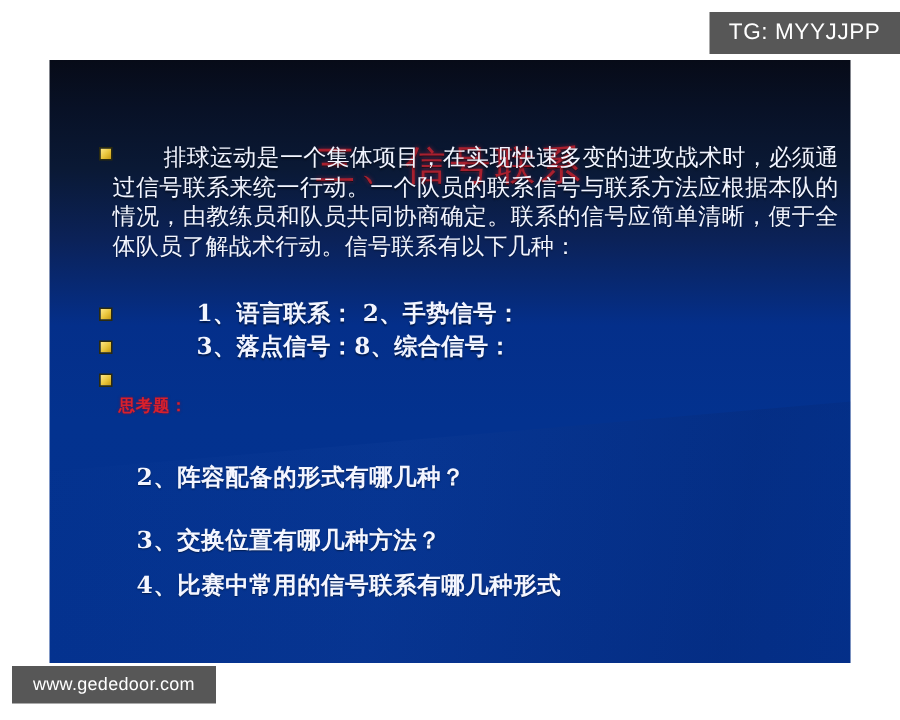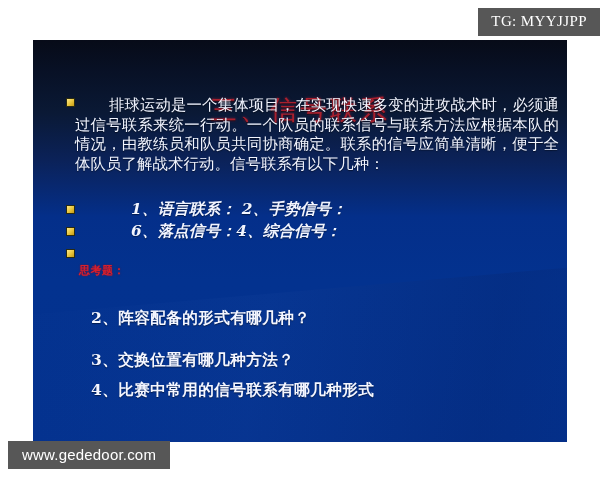"TG: MYYJJPP" #wm-top { font-family: Liberation Serif, serif -> Liberation Sans, sans-serif }
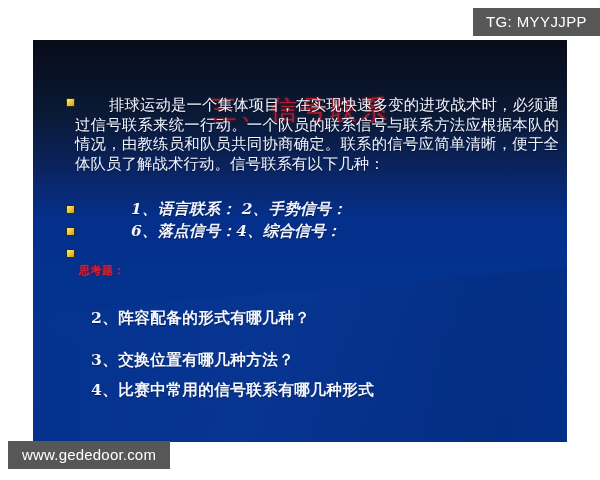"1、语言联系： 2、手势信号：" .list-line { font-style: italic -> none }
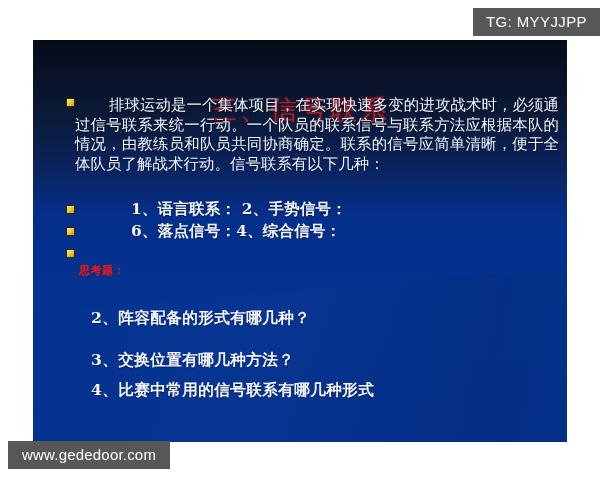"6、落点信号：4、综合信号：" div.list-line { text: 6、落点信号：4 -> 3、落点信号：8 }
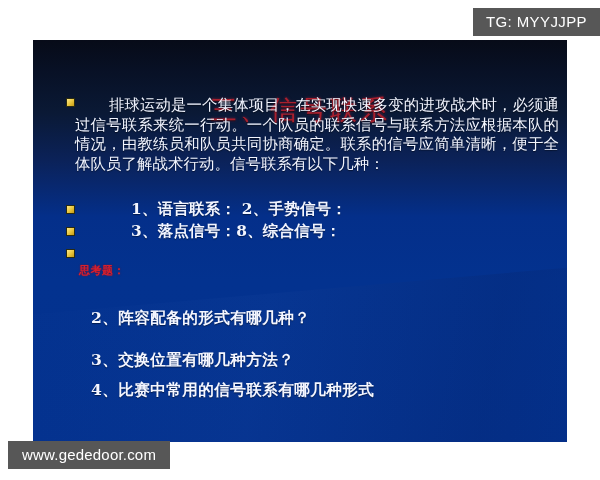"www.gededoor.com" #wm-bottom { font-size: 15px -> 12px }
